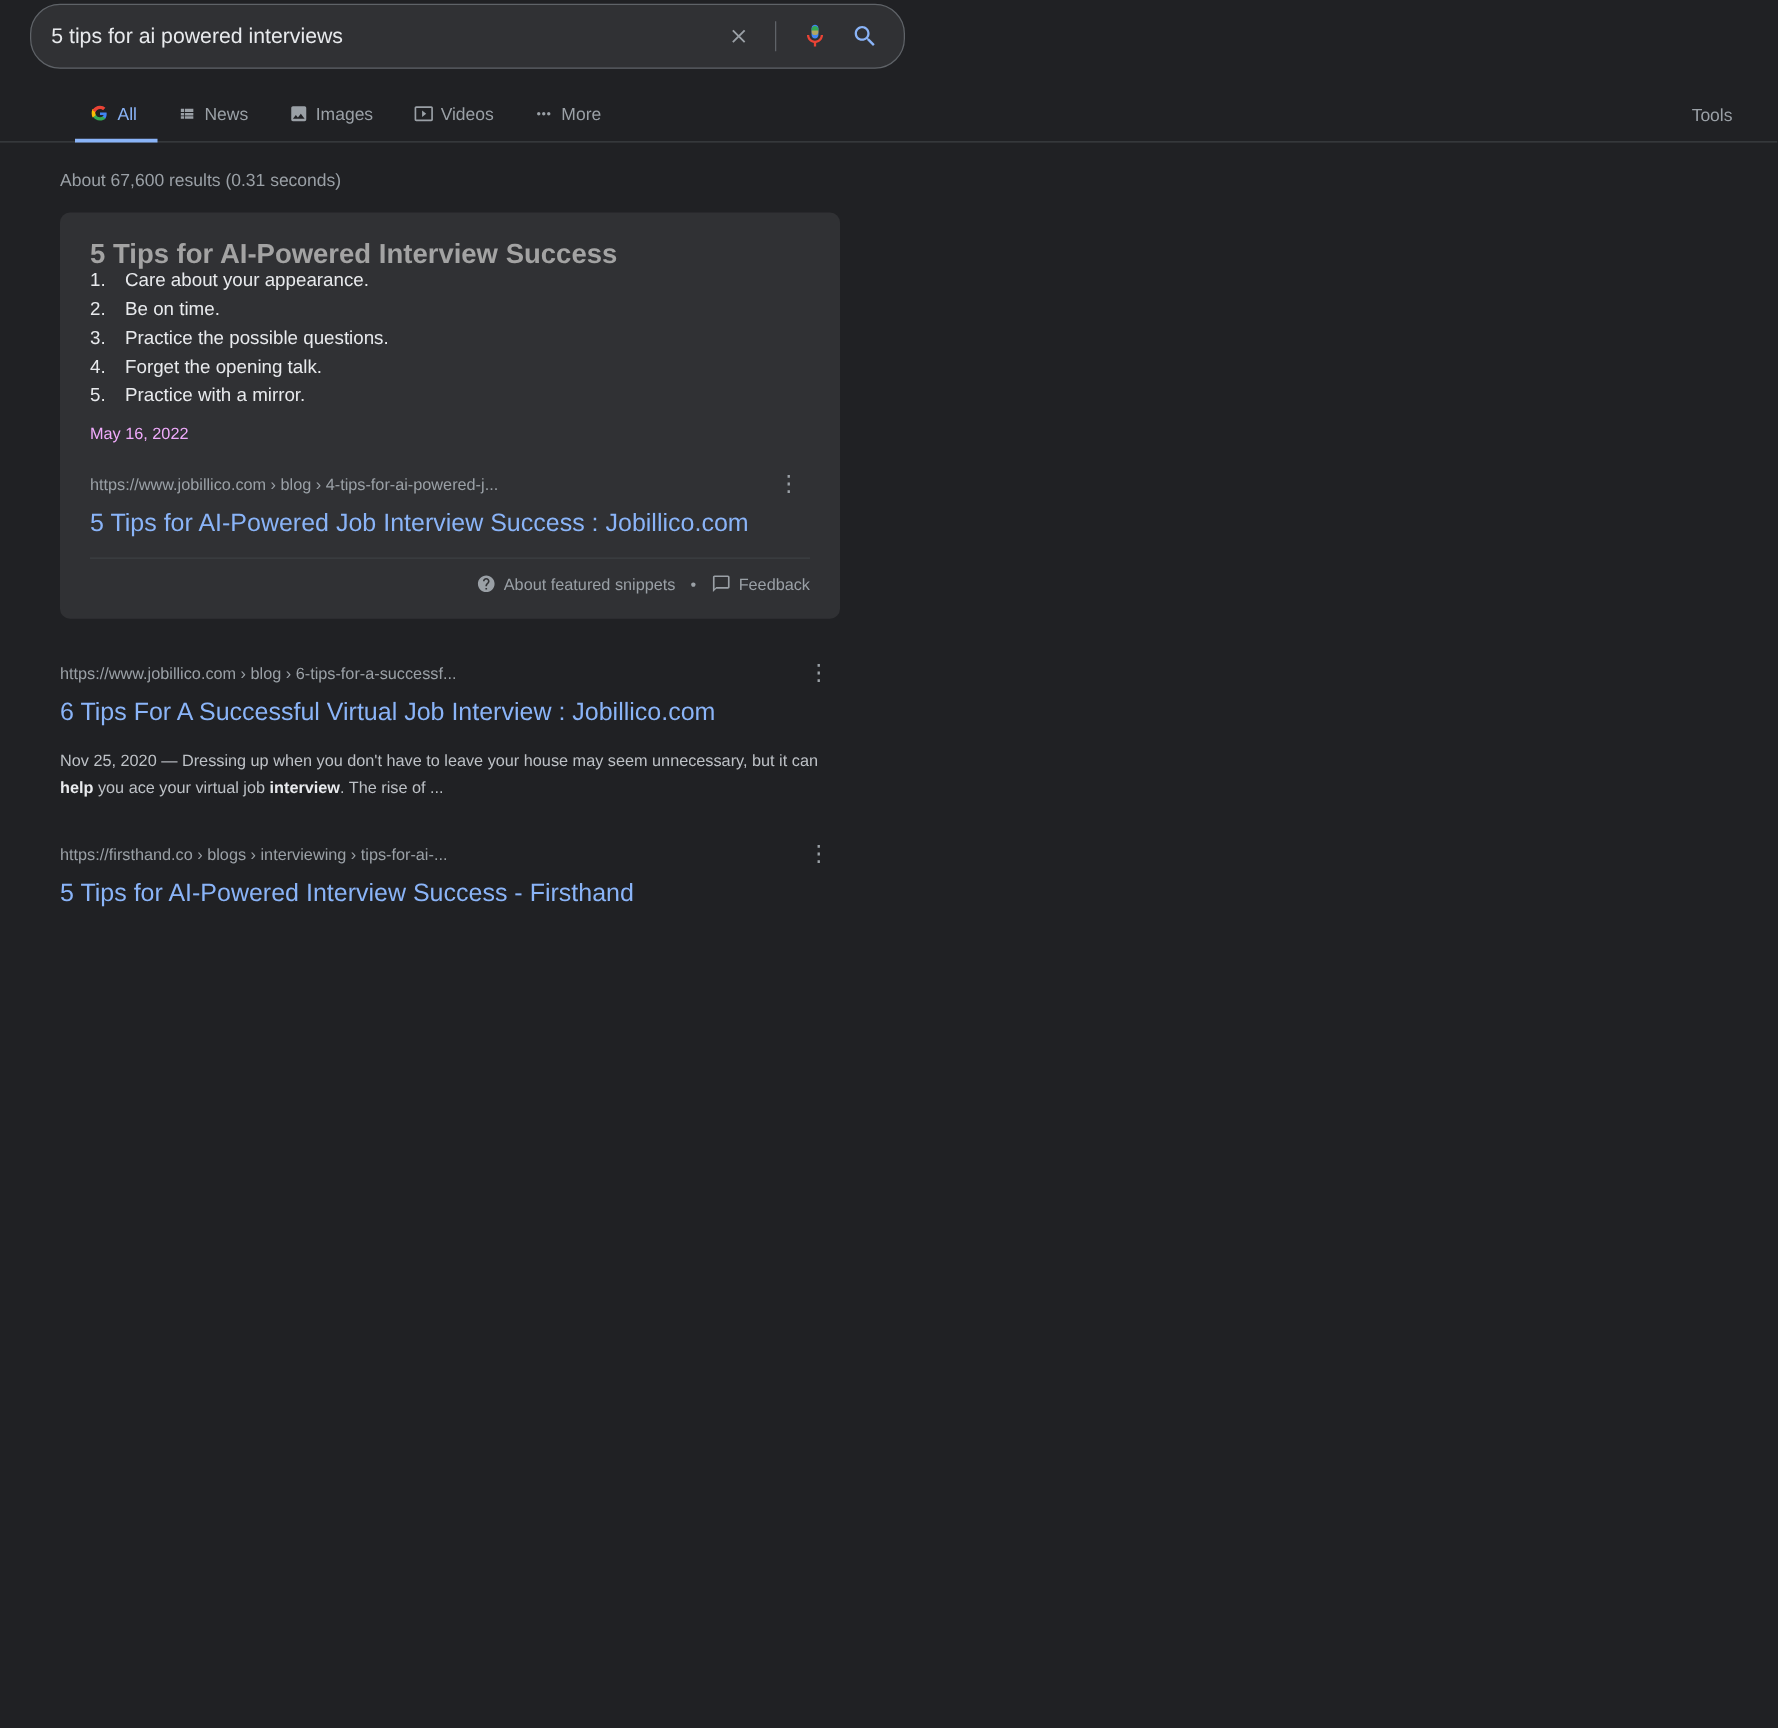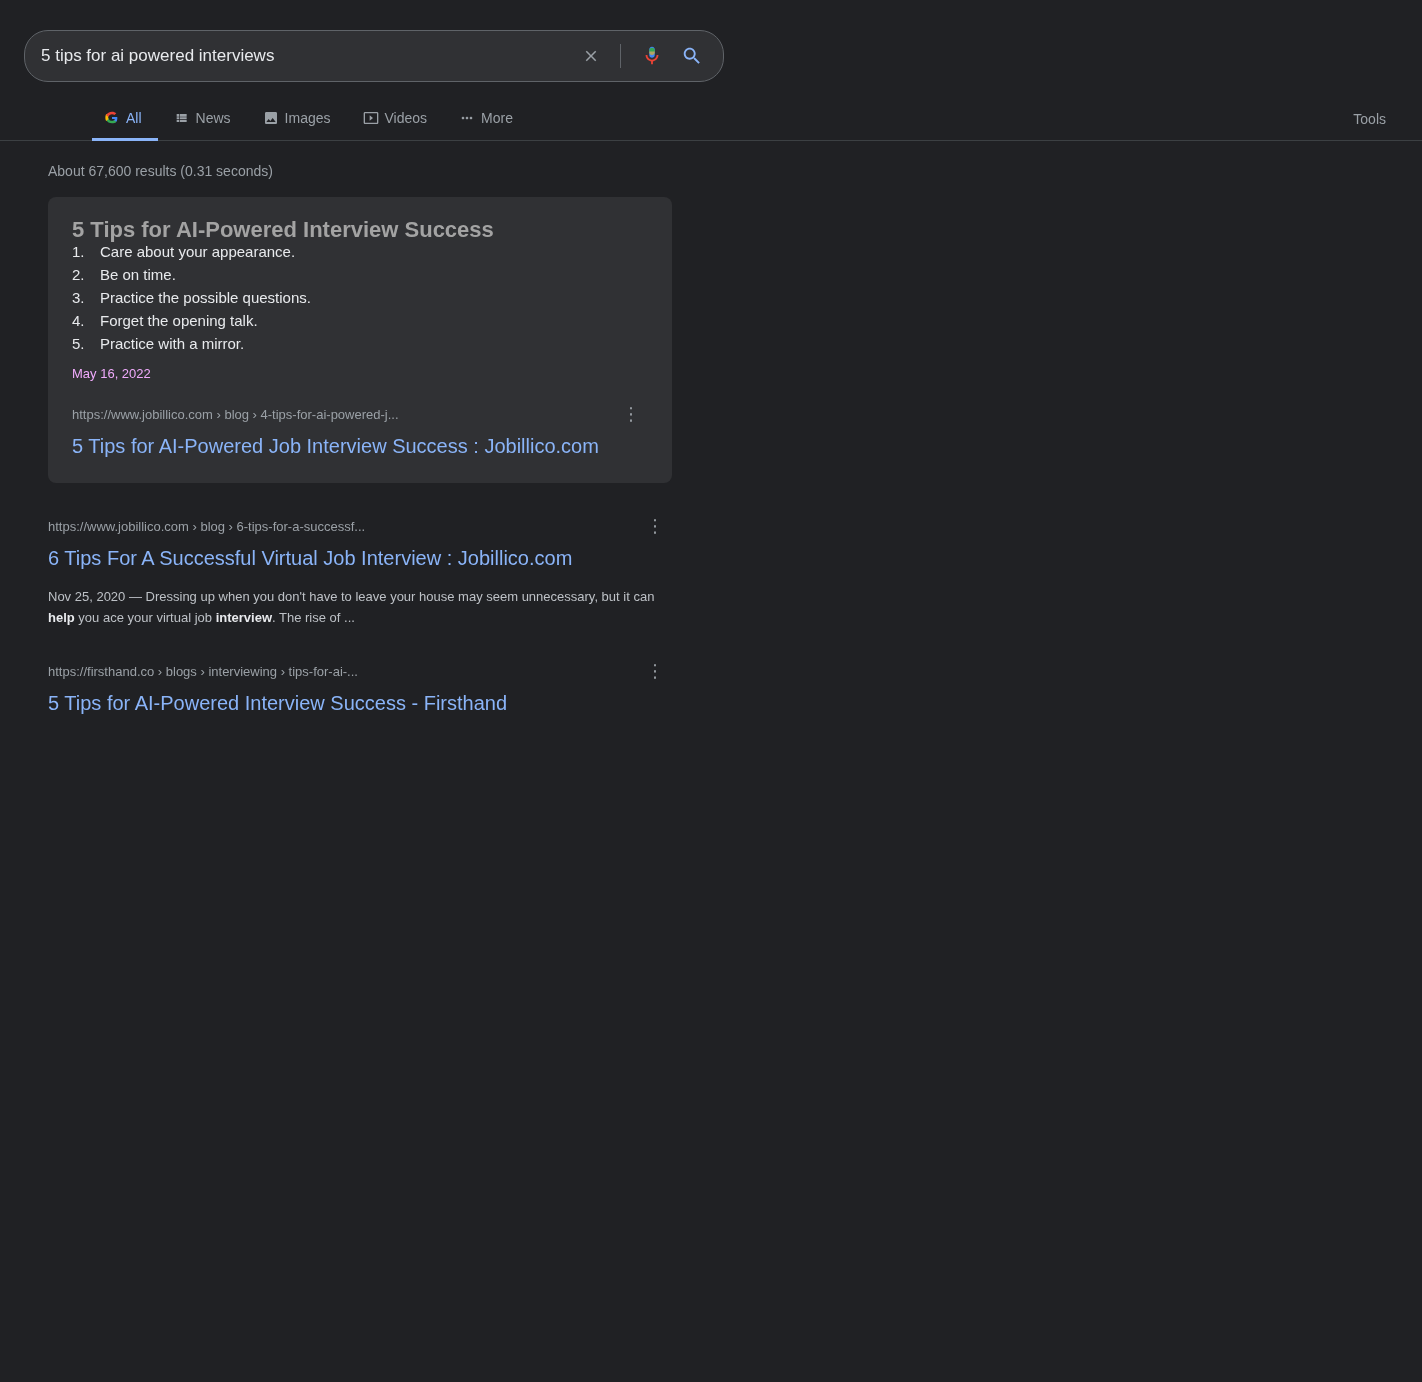"5 tips for ai powered" .search-bar-container { padding: 30px 24px 0 24px -> 3px 24px 0 24px }
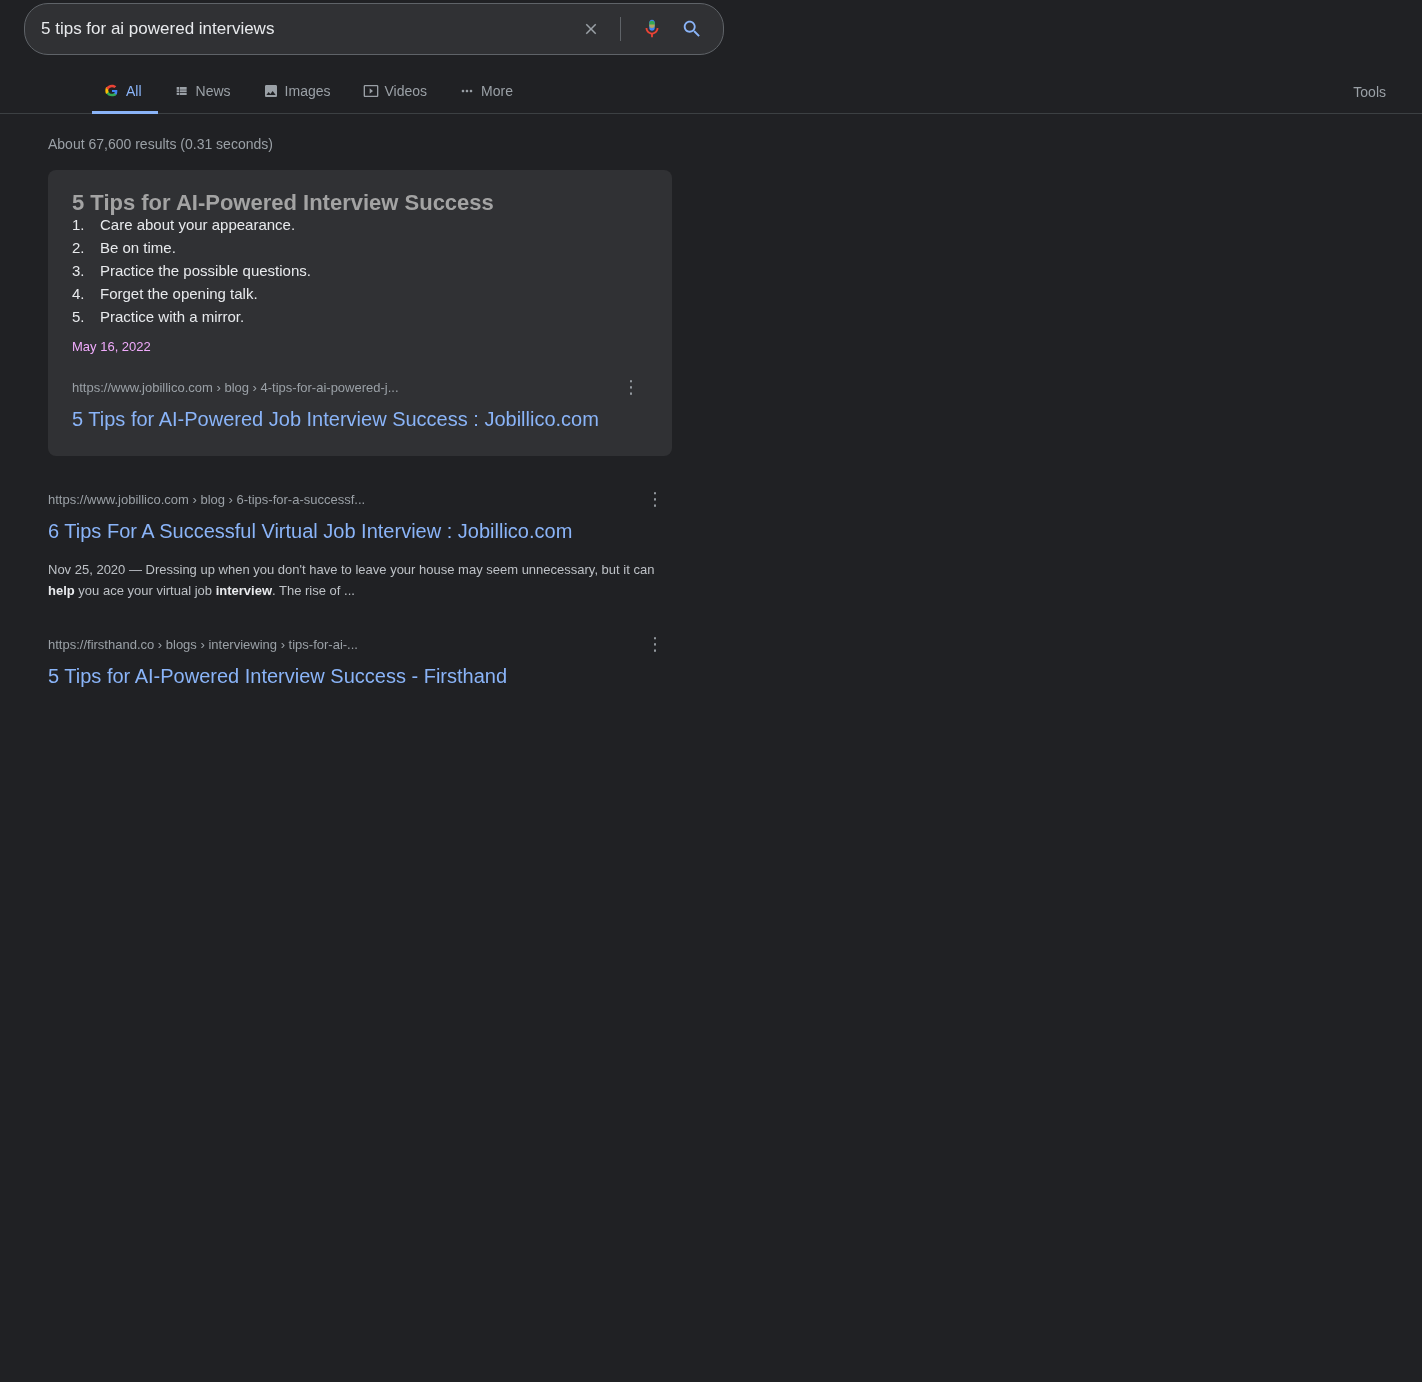"All" .nav-tabs { padding: 10px 0 0 92px -> 10px 0 0 60px }
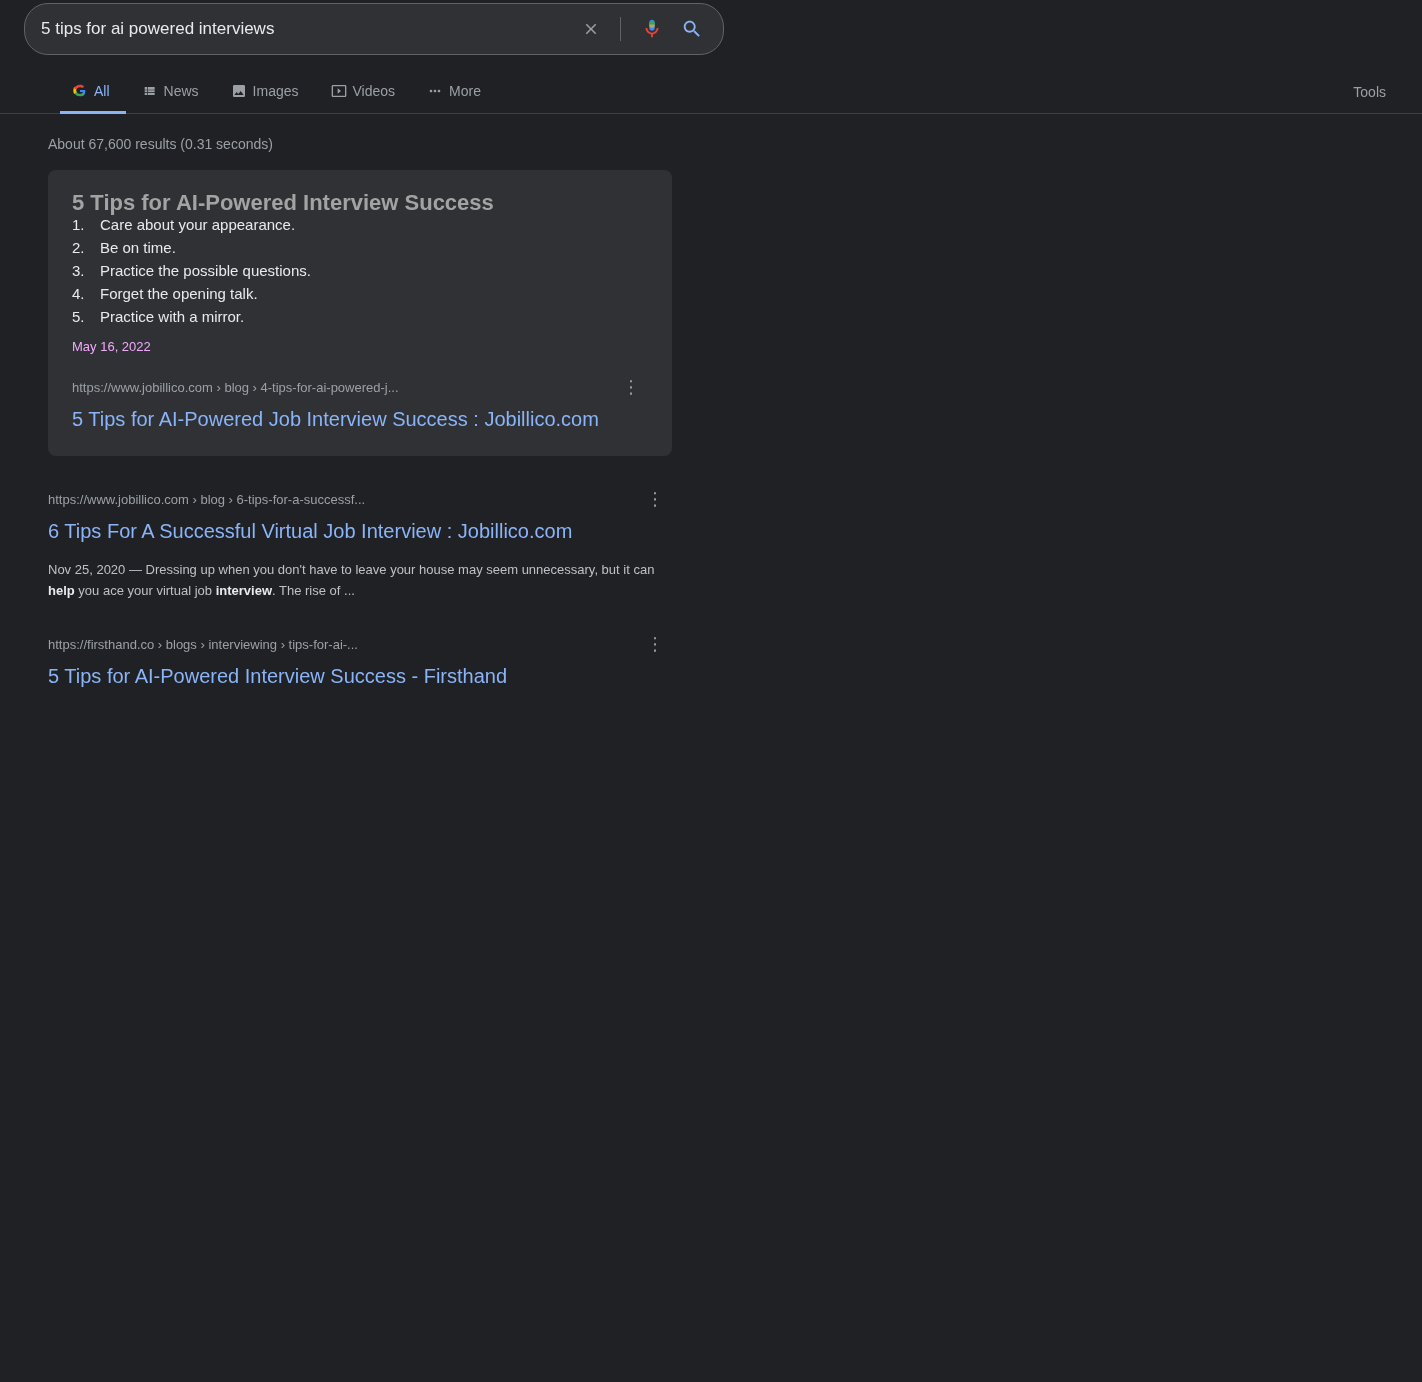"About featured snippets" div.snippet-footer { html: none -> <div> <div> <svg> <path></path> </svg> <span>About featured snippets</span> </div> <span>•</span> <div> <svg> <path></path> </svg> <span>Feedback</span> </div> </div> }
